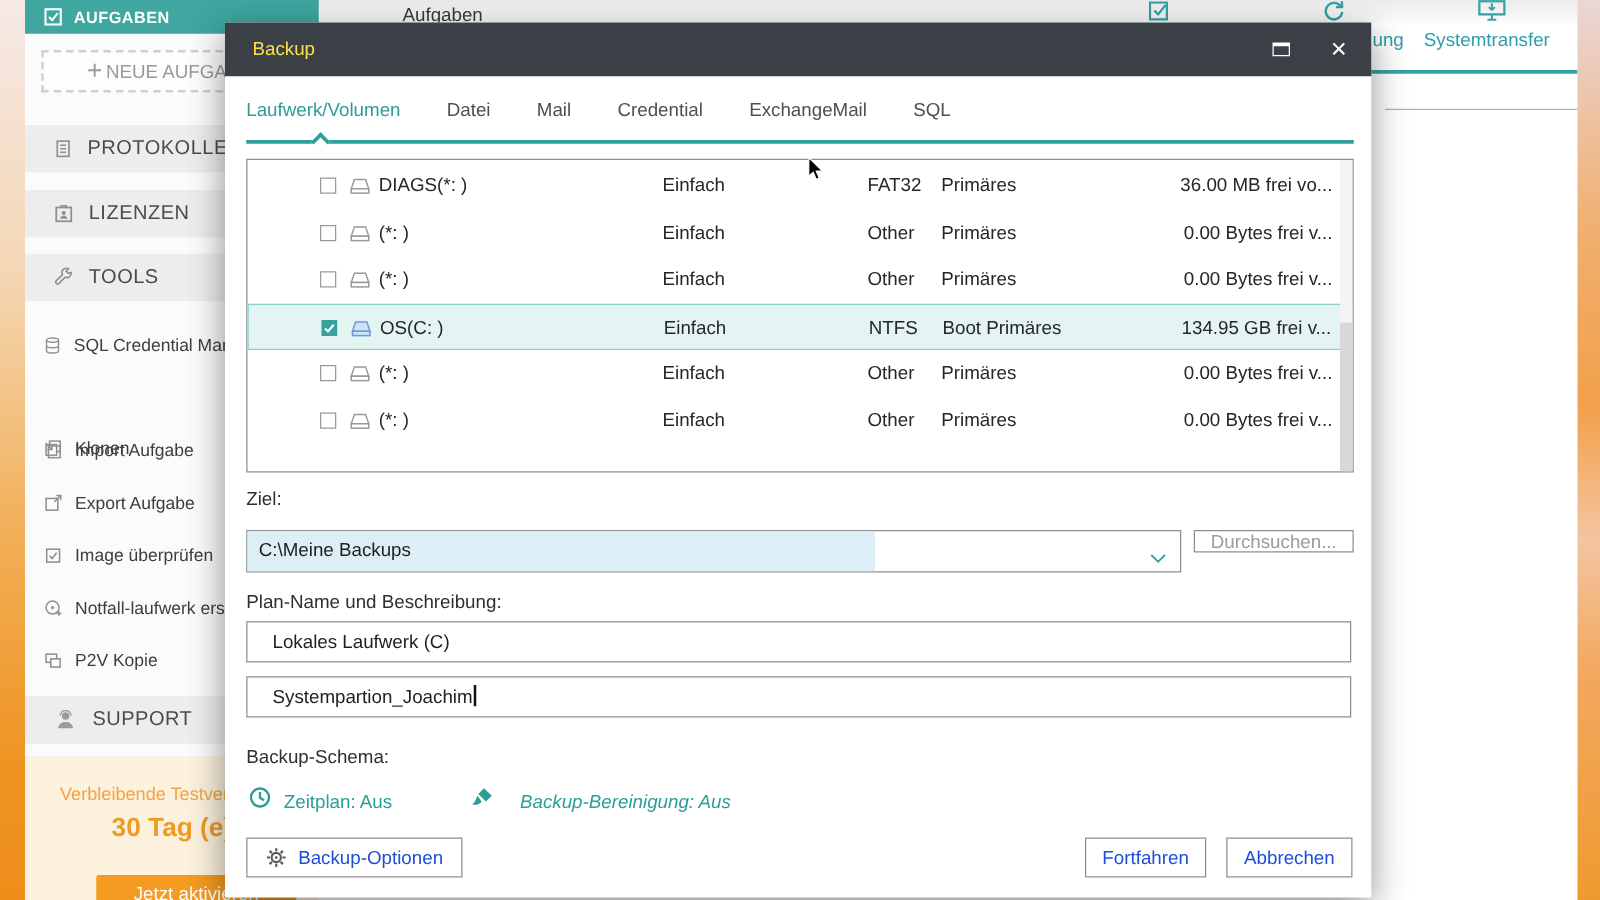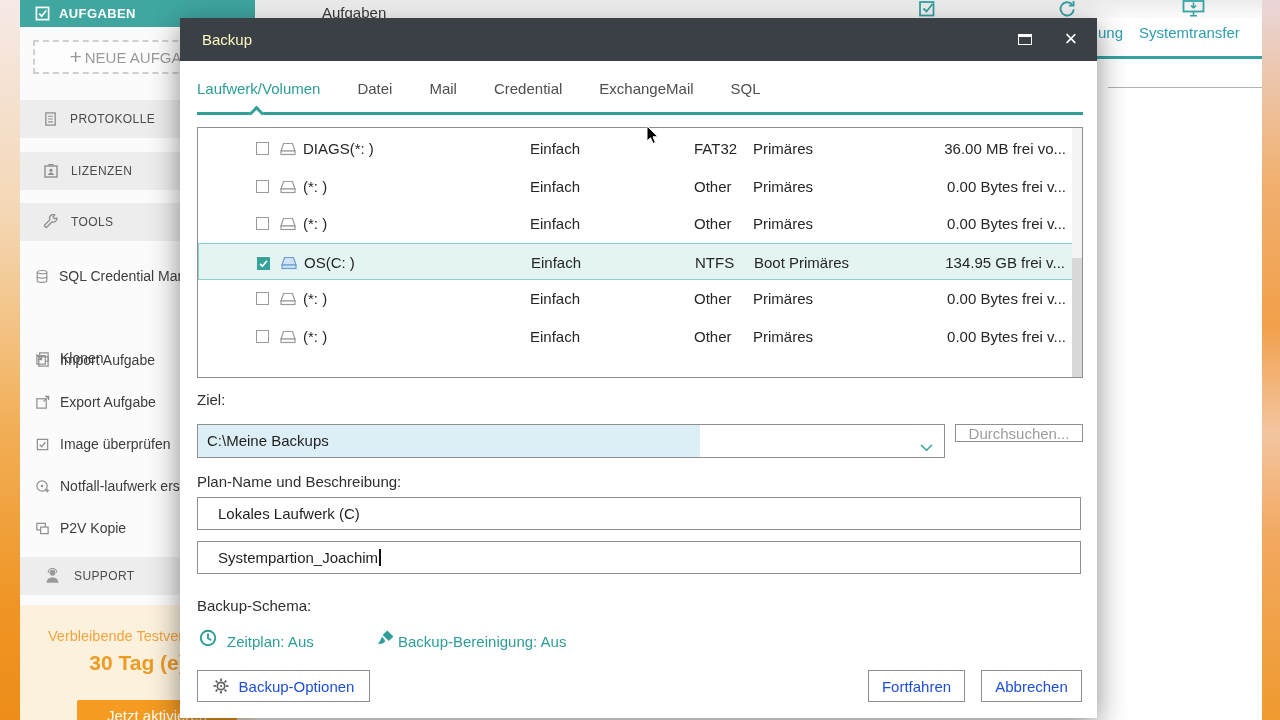"Backup" .titlebar .title { color: #fef9c3 -> #fde047 }
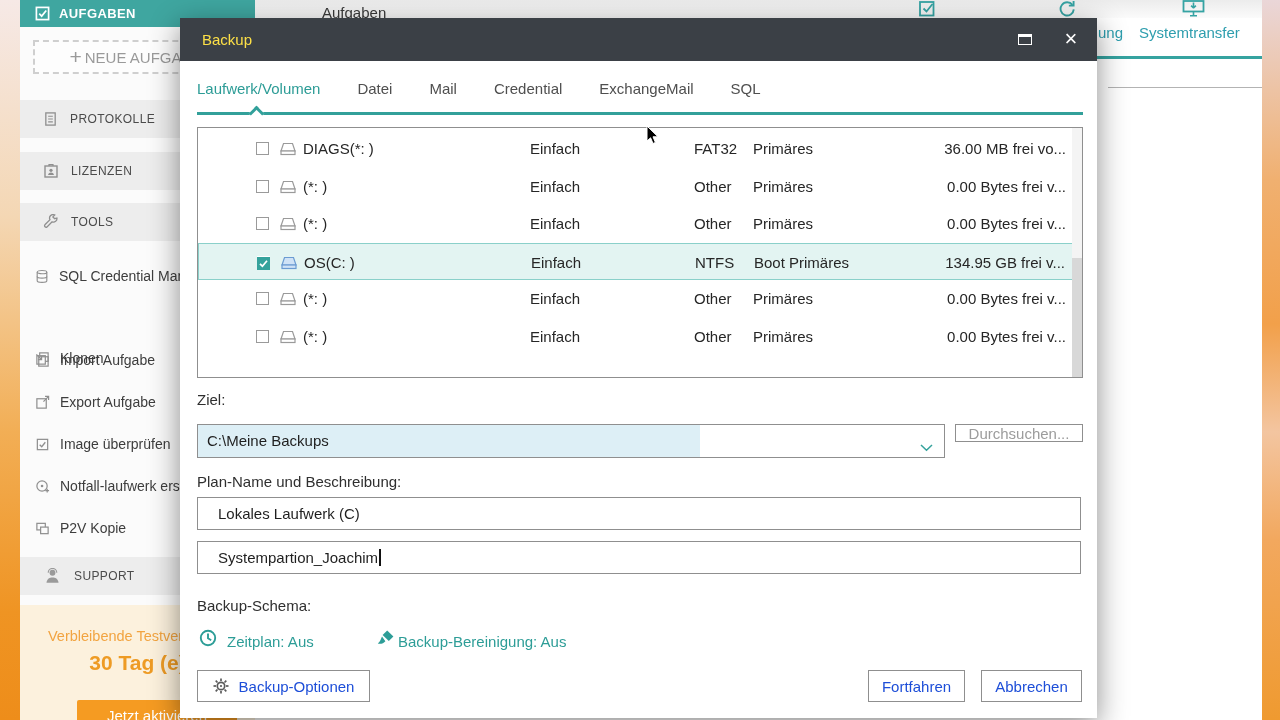"PROTOKOLLE" .side-section { font-size: 12px -> 16px }
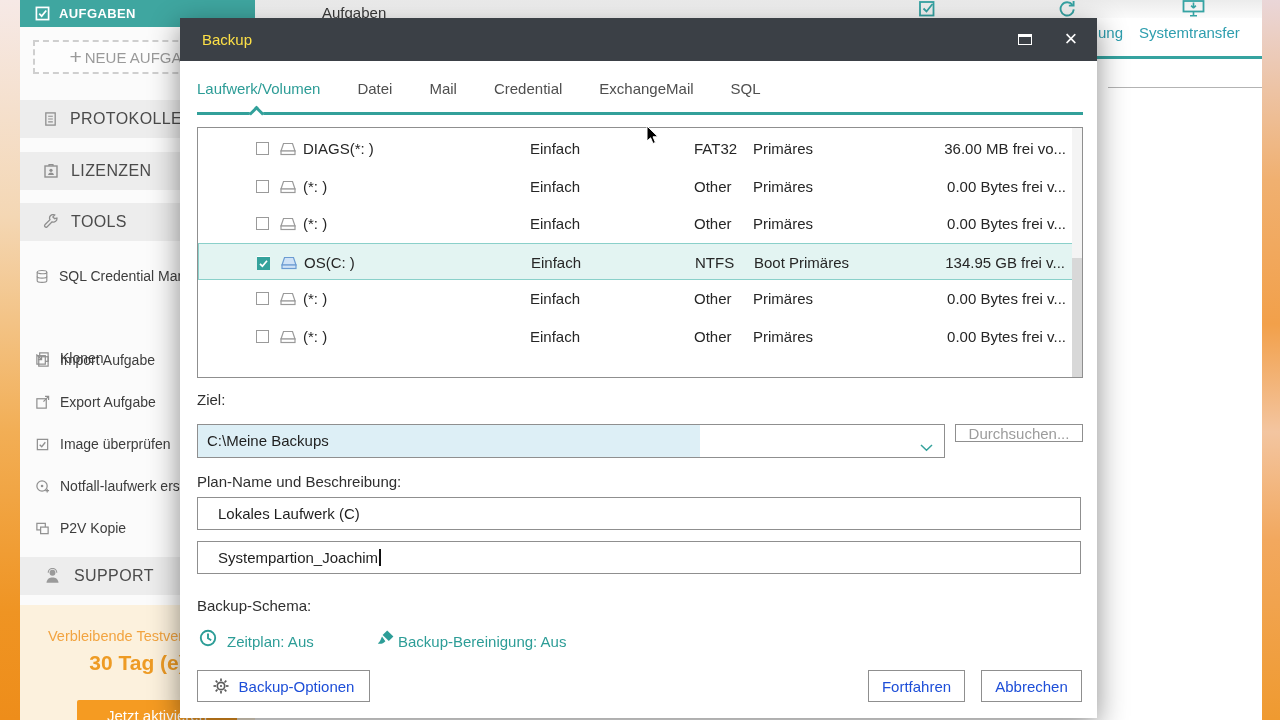"Backup-Bereinigung: Aus" div.schema-item { font-style: none -> italic; left: 218px -> 236px }
